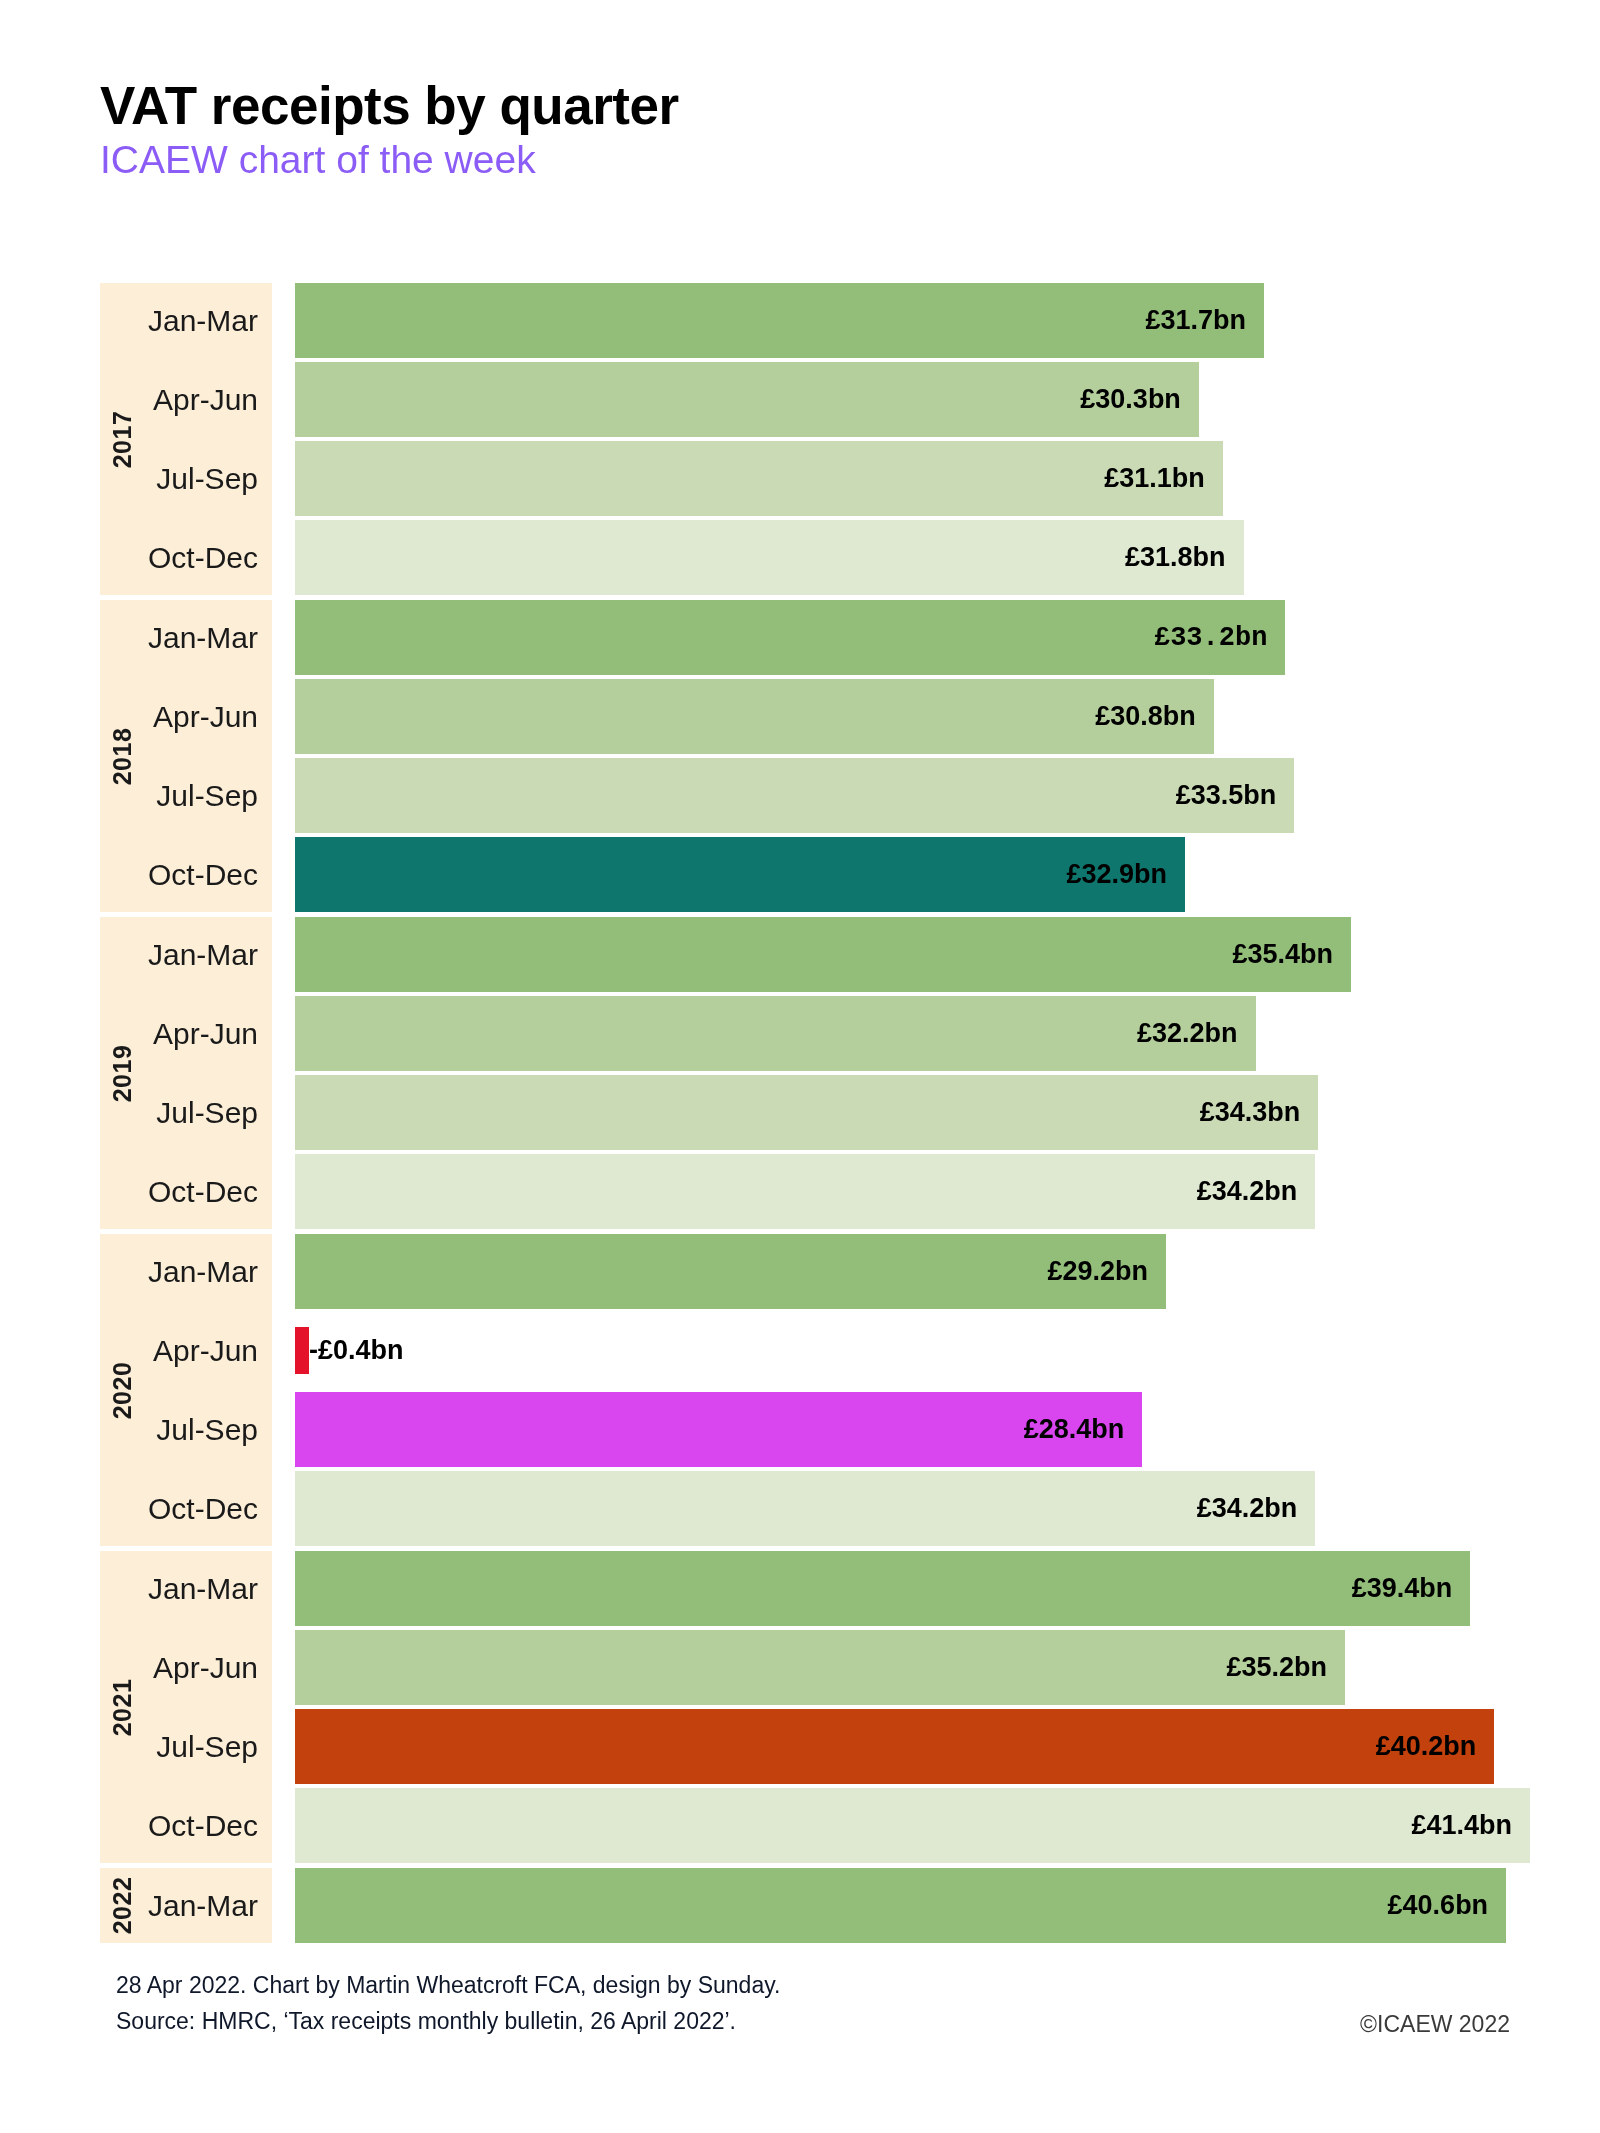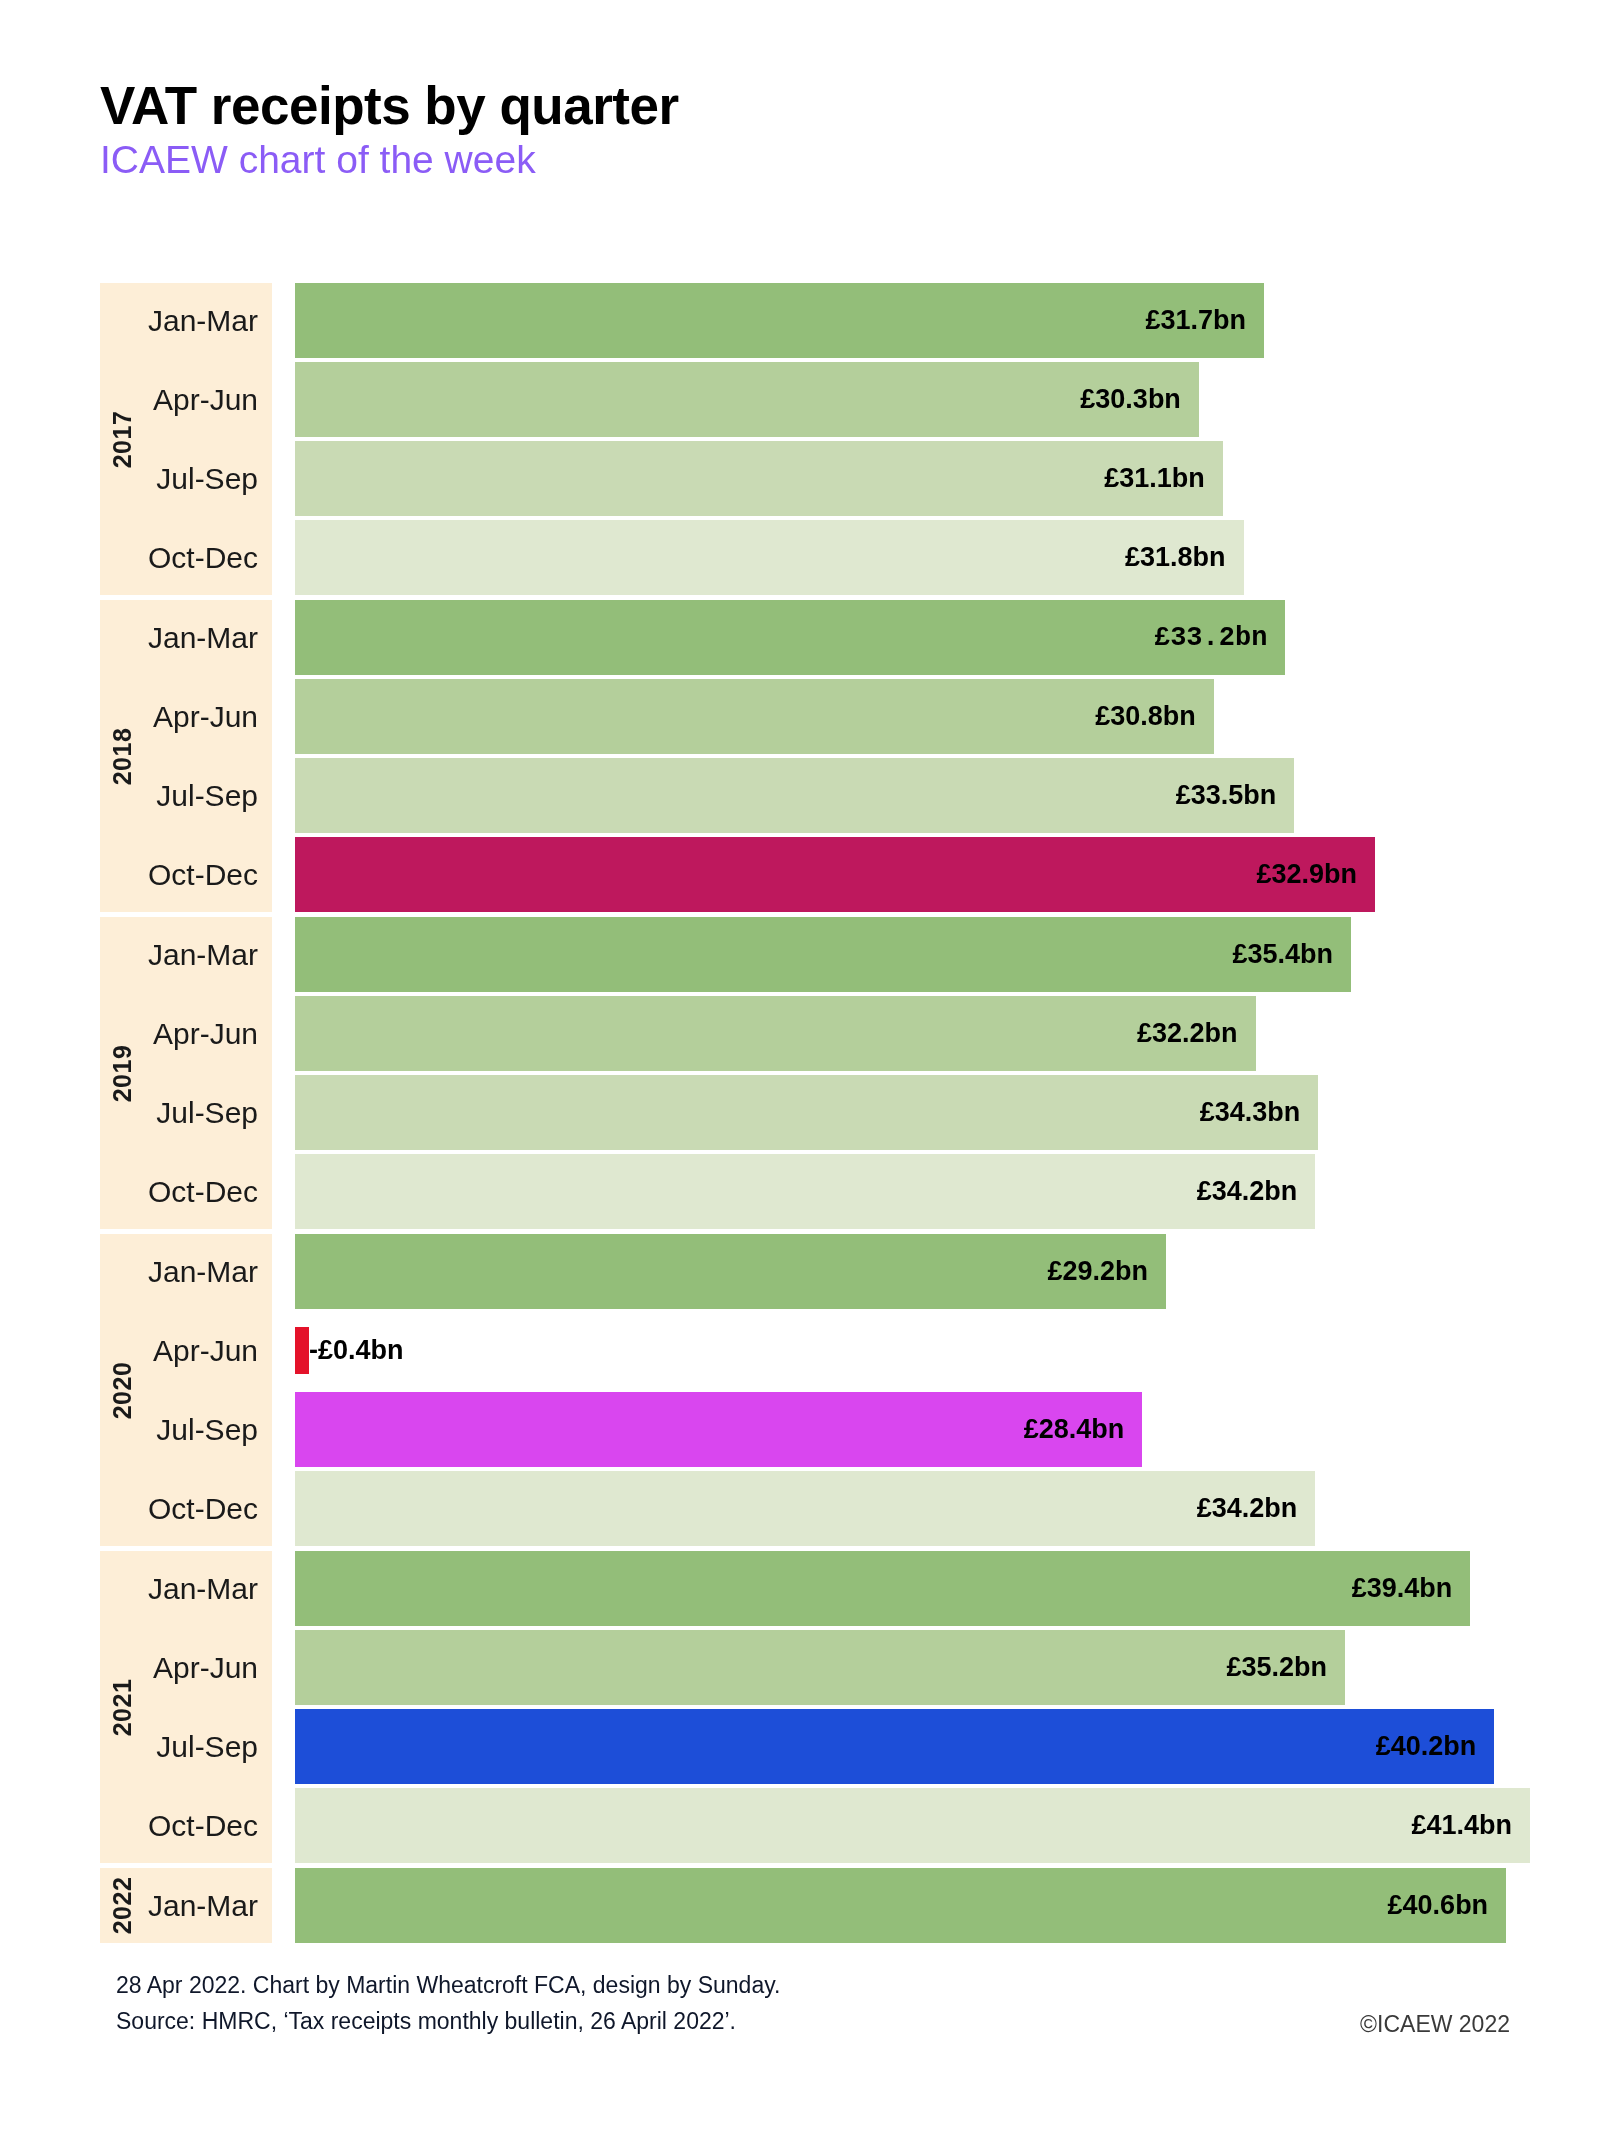"£32.9bn" div.bar { background: #be185d -> #0f766e; width: 1080px -> 890px }
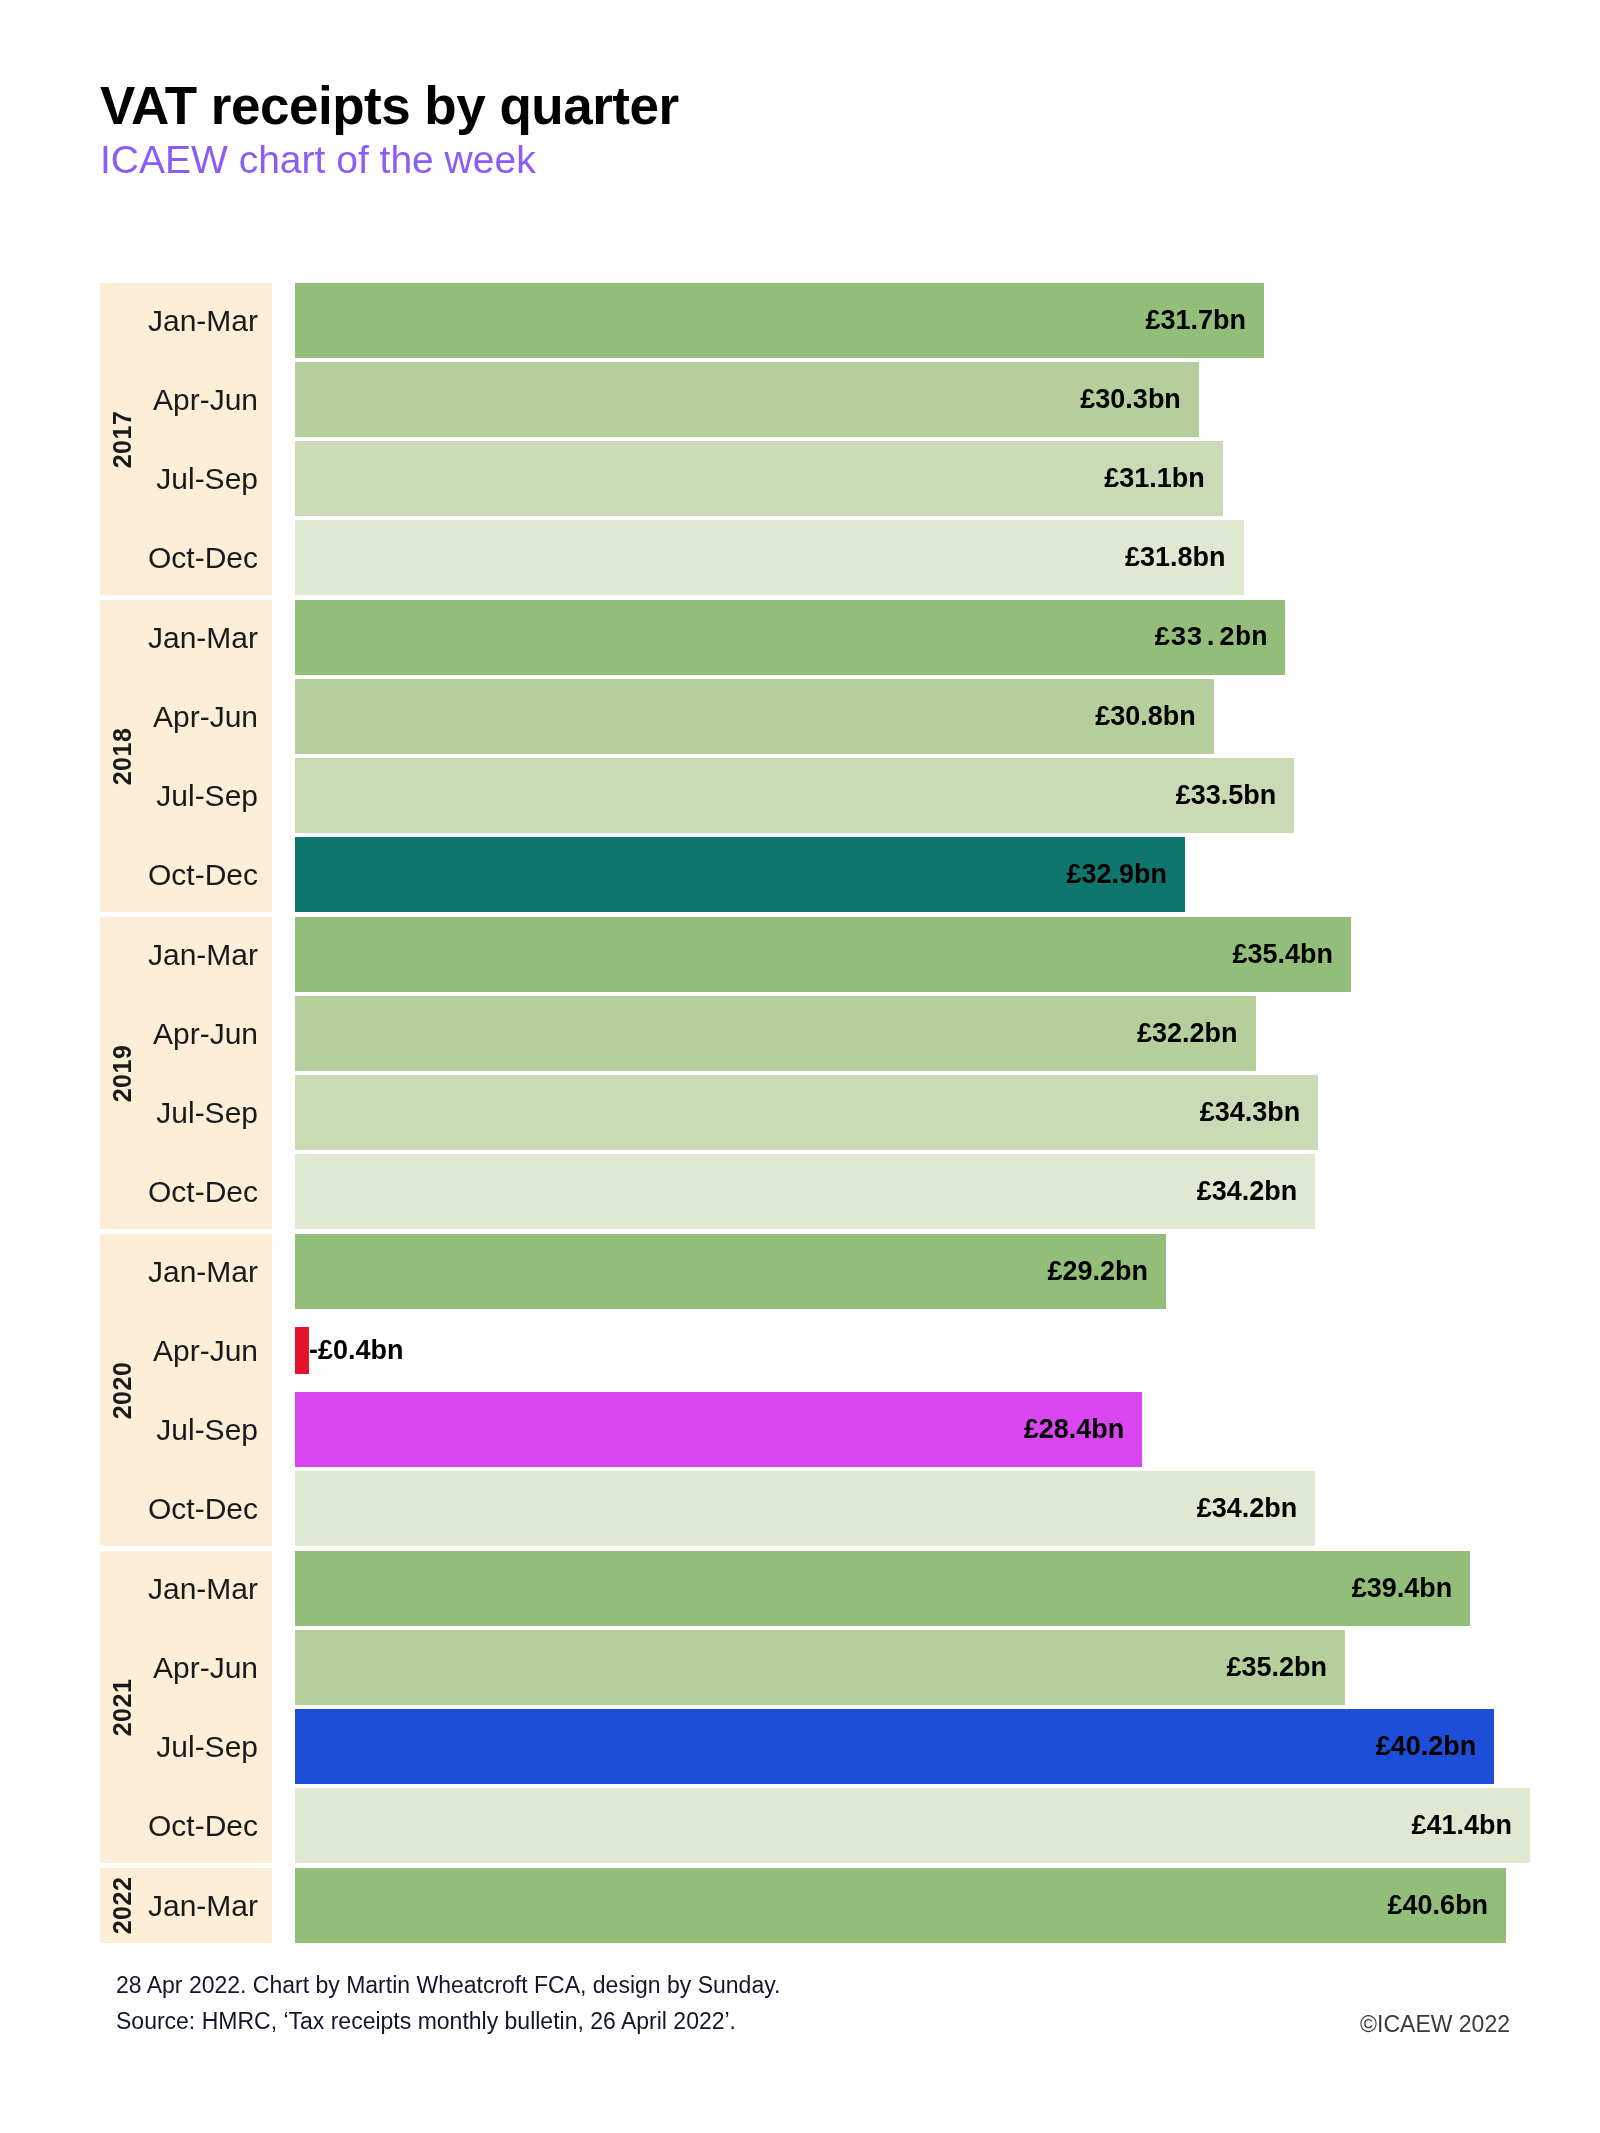"£40.2bn" div.bar { background: #1d4ed8 -> #c2410c }
